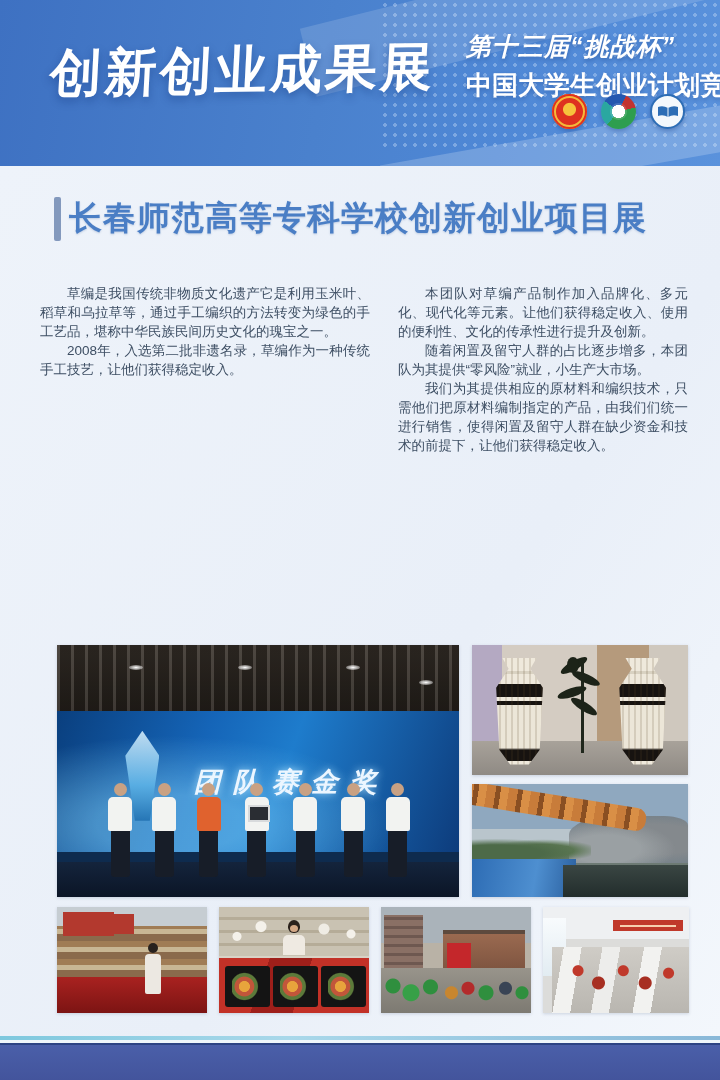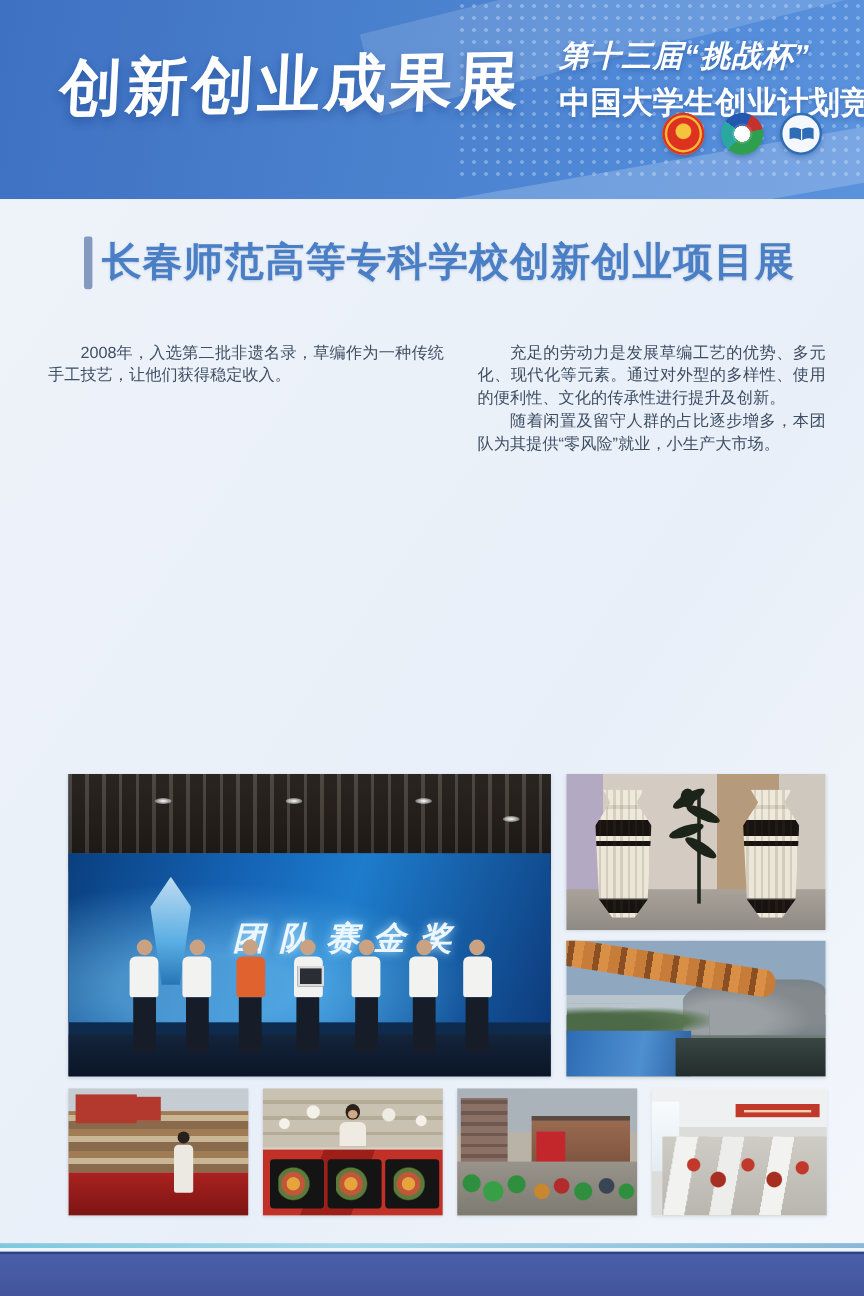"长春师范高等专科学校创新创业项目展" .sec-title-wrap { left: 70px -> 54px }
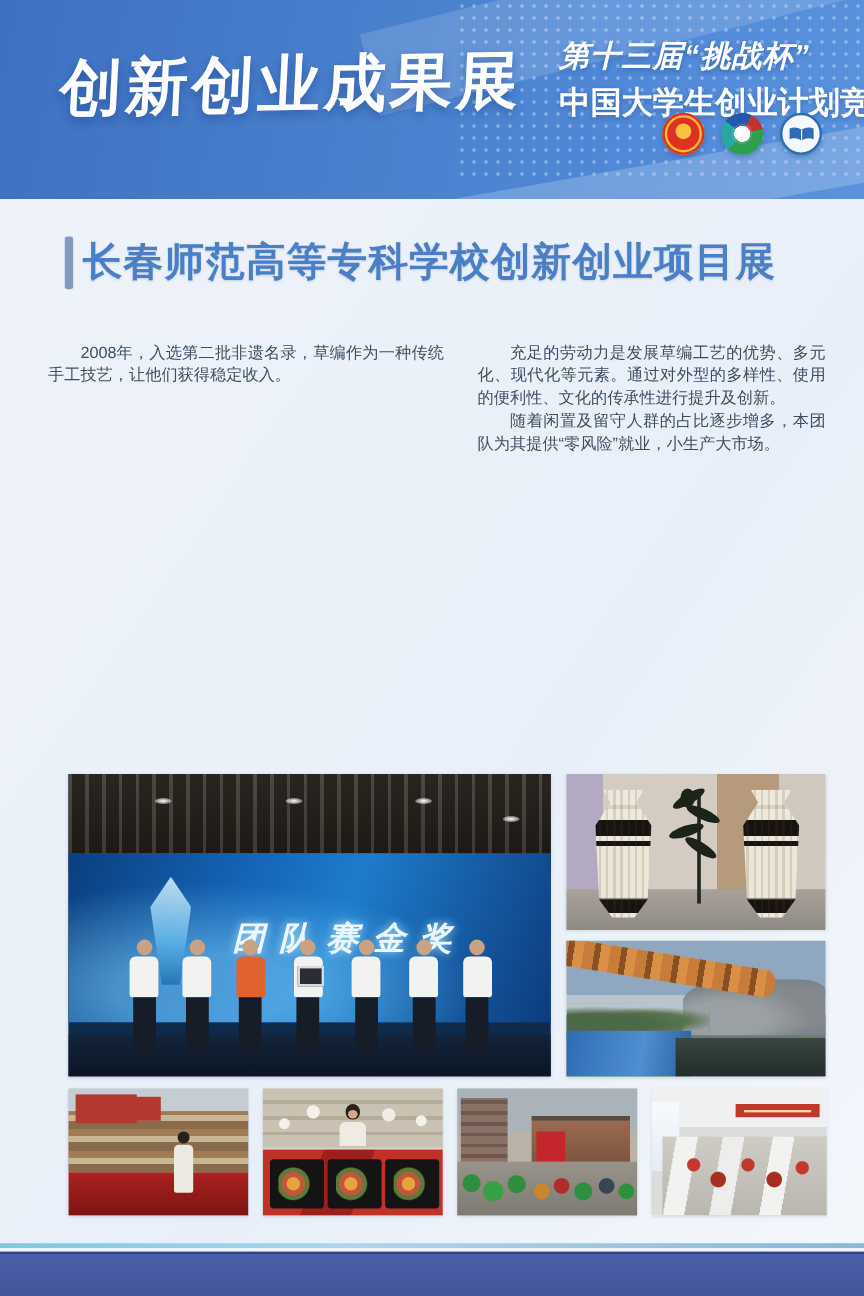"草编是我国传统非物质文化遗产它是利用玉米叶、稻草和乌拉草等，通过手工编织的方法转" p { html: none -> <p>草编是我国传统非物质文化遗产它是利用玉米叶、稻草和乌拉草等，通过手工编织的方法转变为绿色的手工艺品，堪称中华民族民间历史文化的瑰宝之一。</p> }
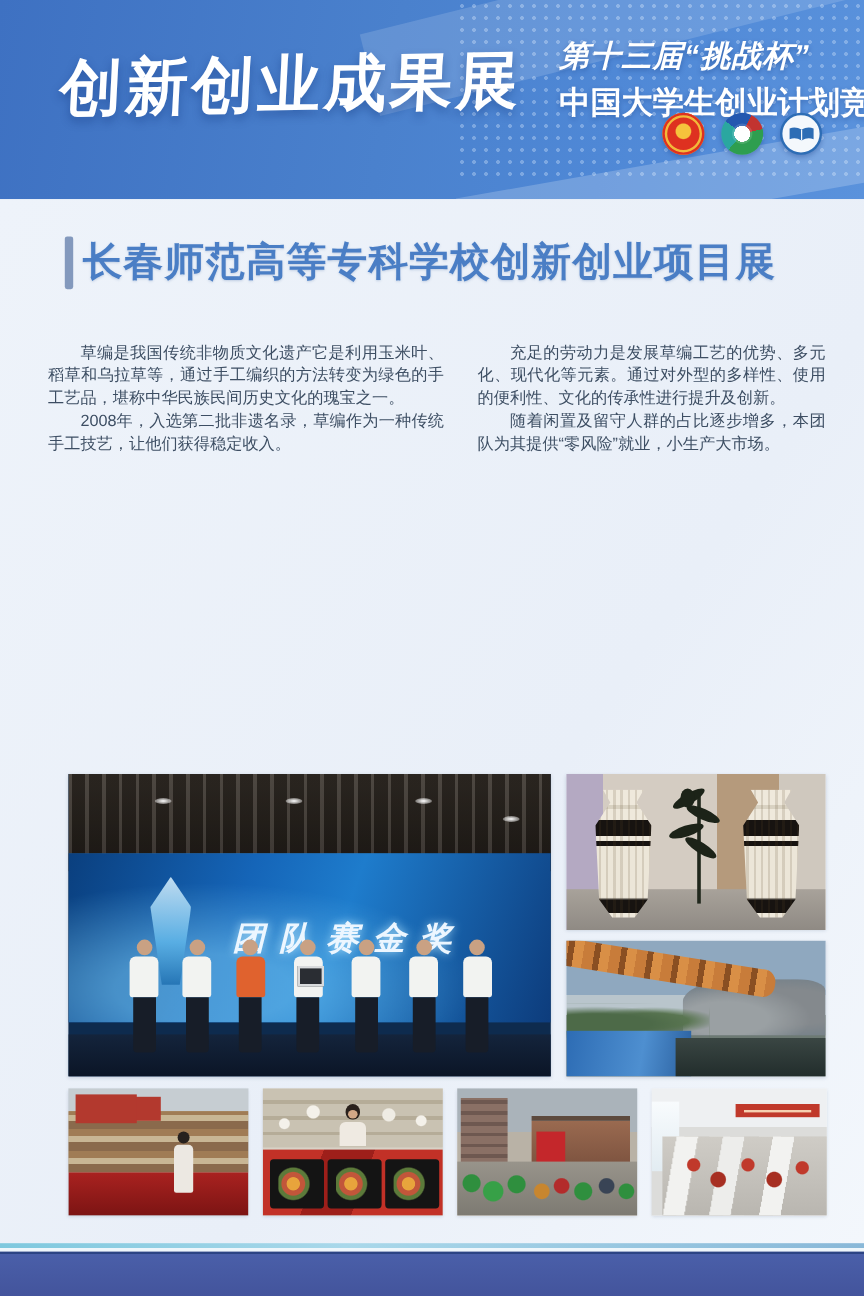"充足的劳动力是发展草编工艺的优势、多元化、现代化等元素。通过对外型的多样性、使用" p { text: 充足的劳动力是发展草编工艺的优势、多元化、现代化等元素。通过对外型的多样性 -> 本团队对草编产品制作加入品牌化、多元化、现代化等元素。让他们获得稳定收入 }
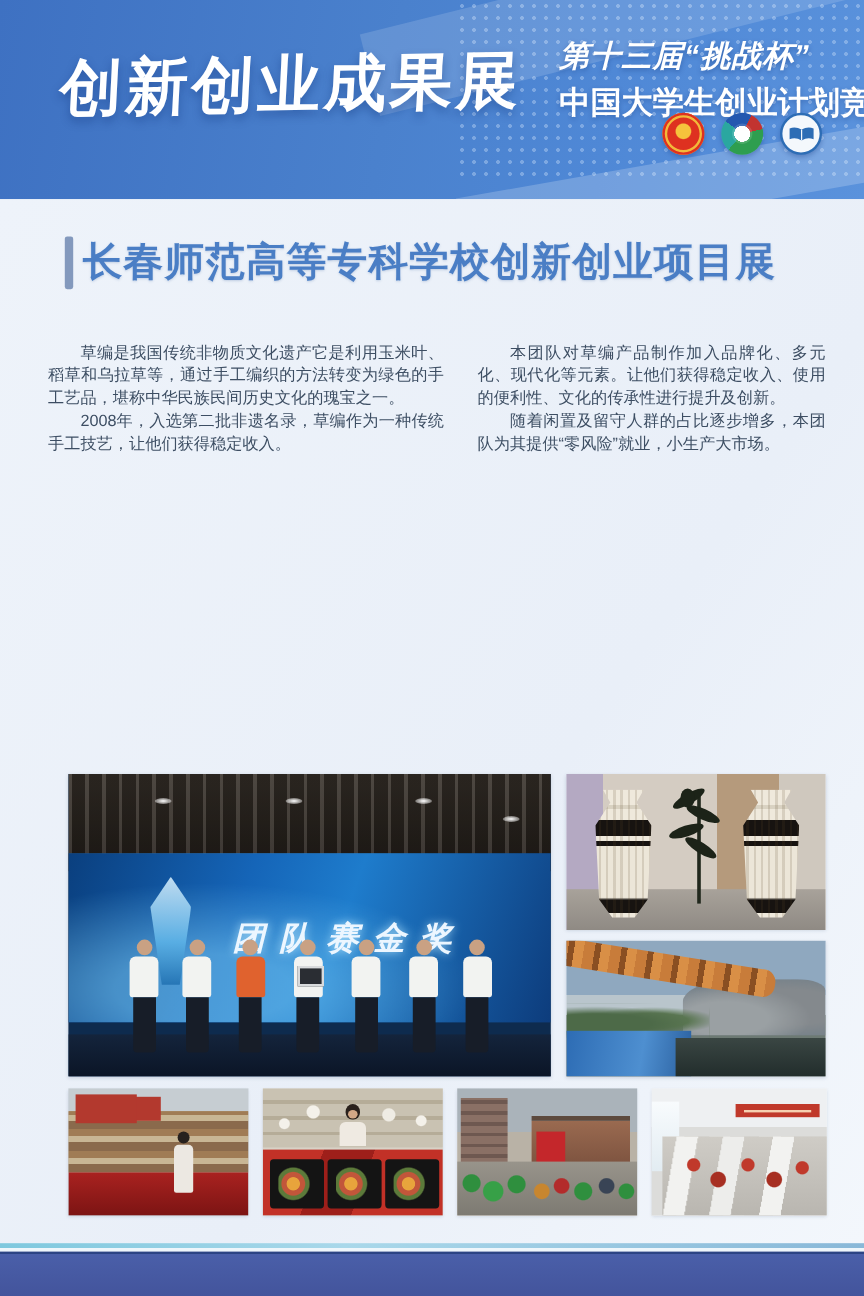"我们为其提供相应的原材料和编织技术，只需他们把原材料编制指定的产品，由我们们统一" p { html: none -> <p>我们为其提供相应的原材料和编织技术，只需他们把原材料编制指定的产品，由我们们统一进行销售，使得闲置及留守人群在缺少资金和技术的前提下，让他们获得稳定收入。</p> }
